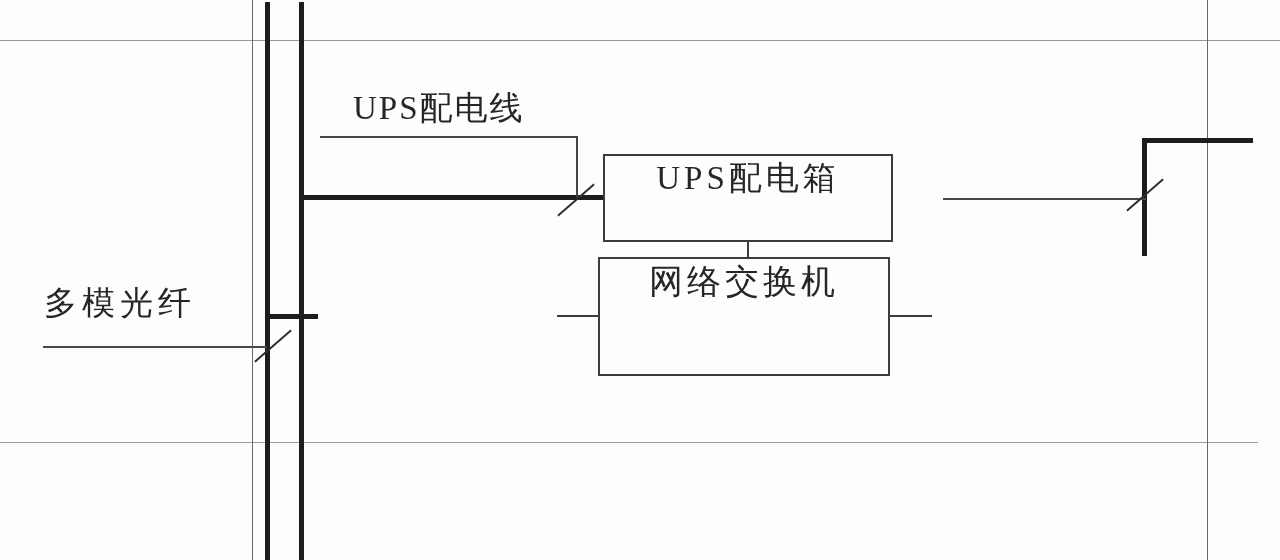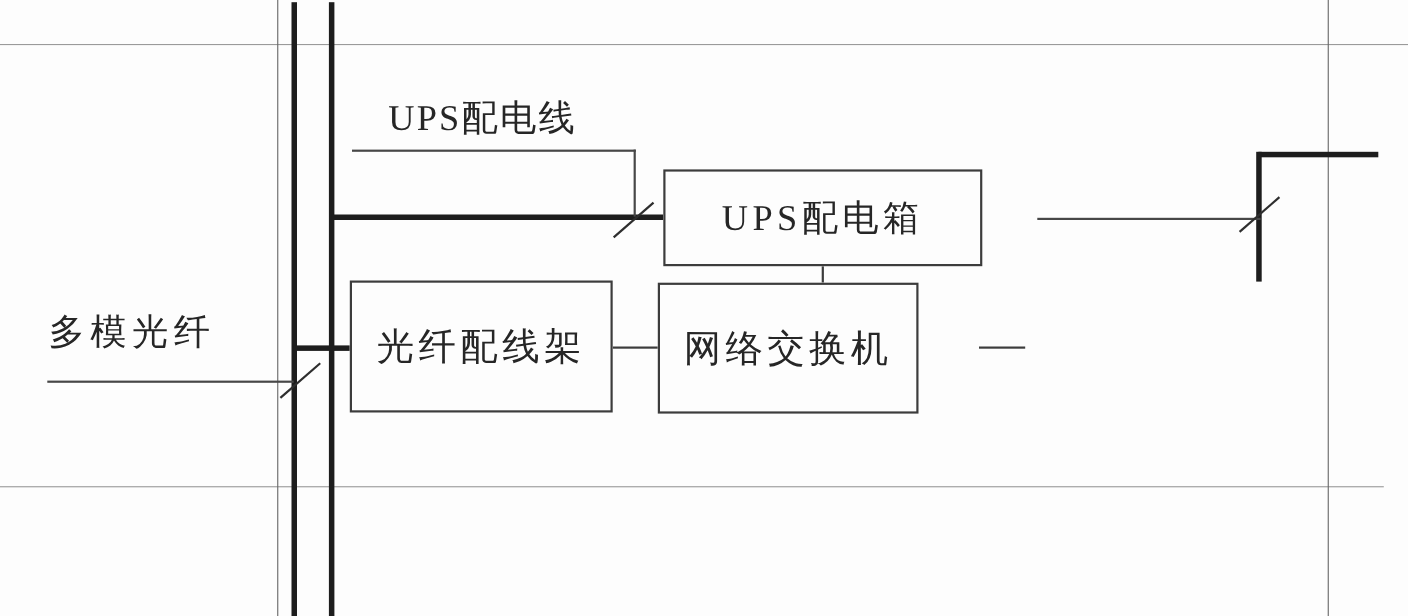"UPS配电箱" .box { align-items: center -> none }
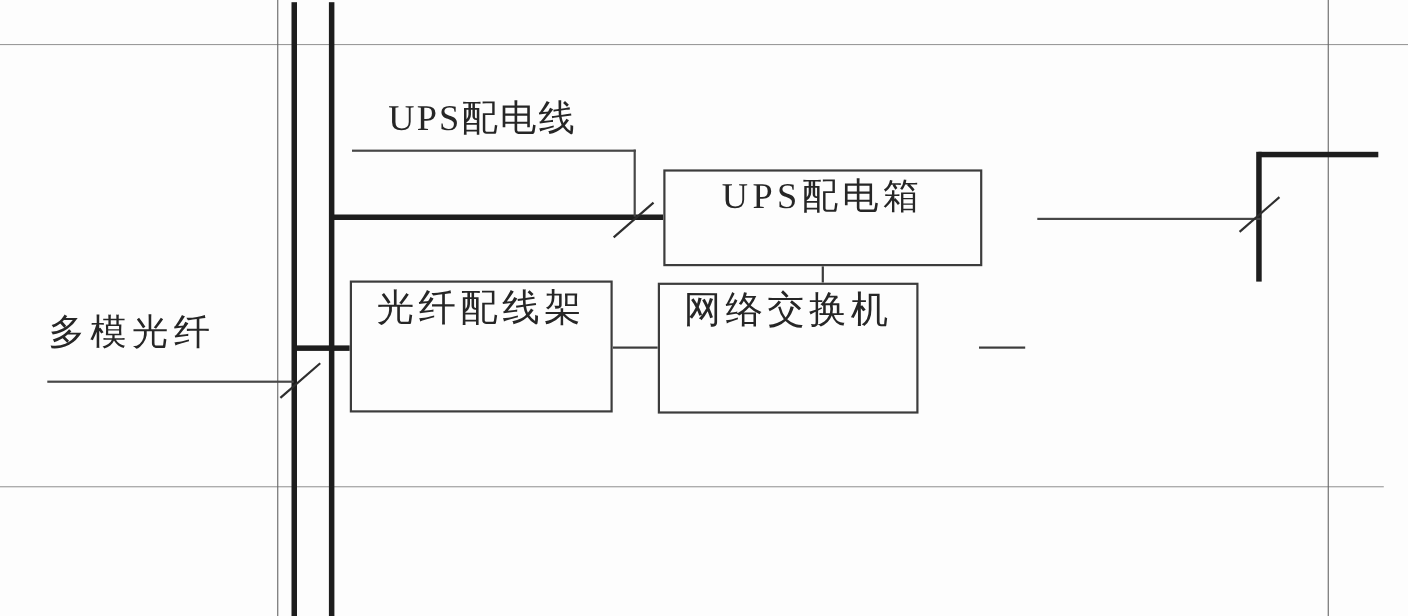"光纤配线架" div.abs { html: <div> <span>光纤配线架</span> </div> -> none }
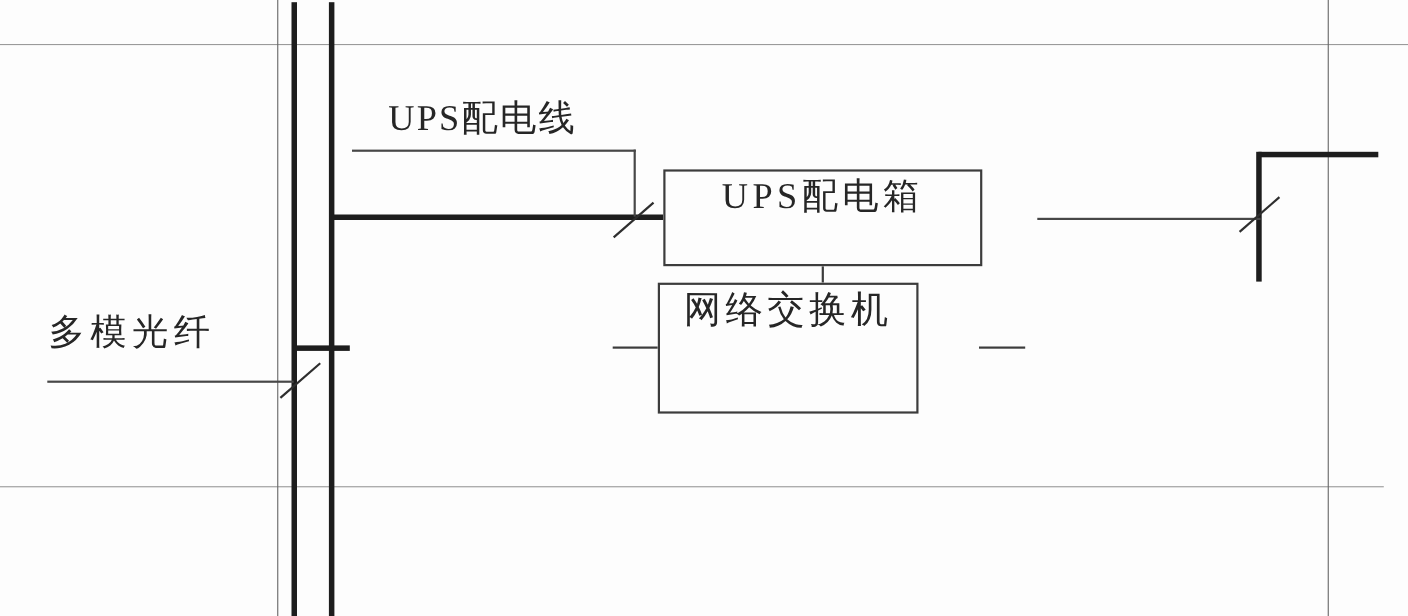"网络交换机" div.abs { width: 237px -> 292px }
